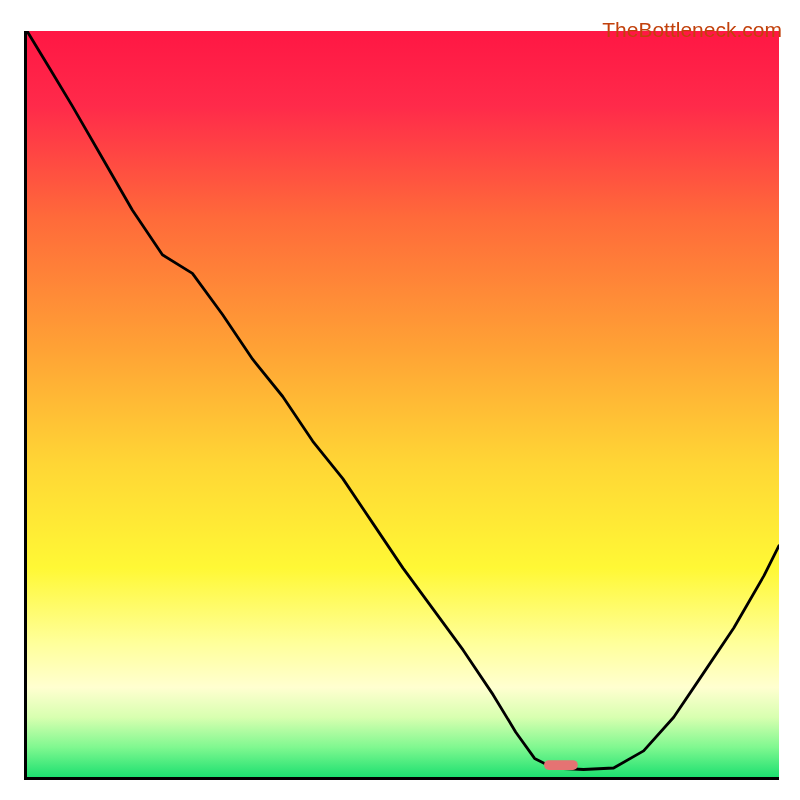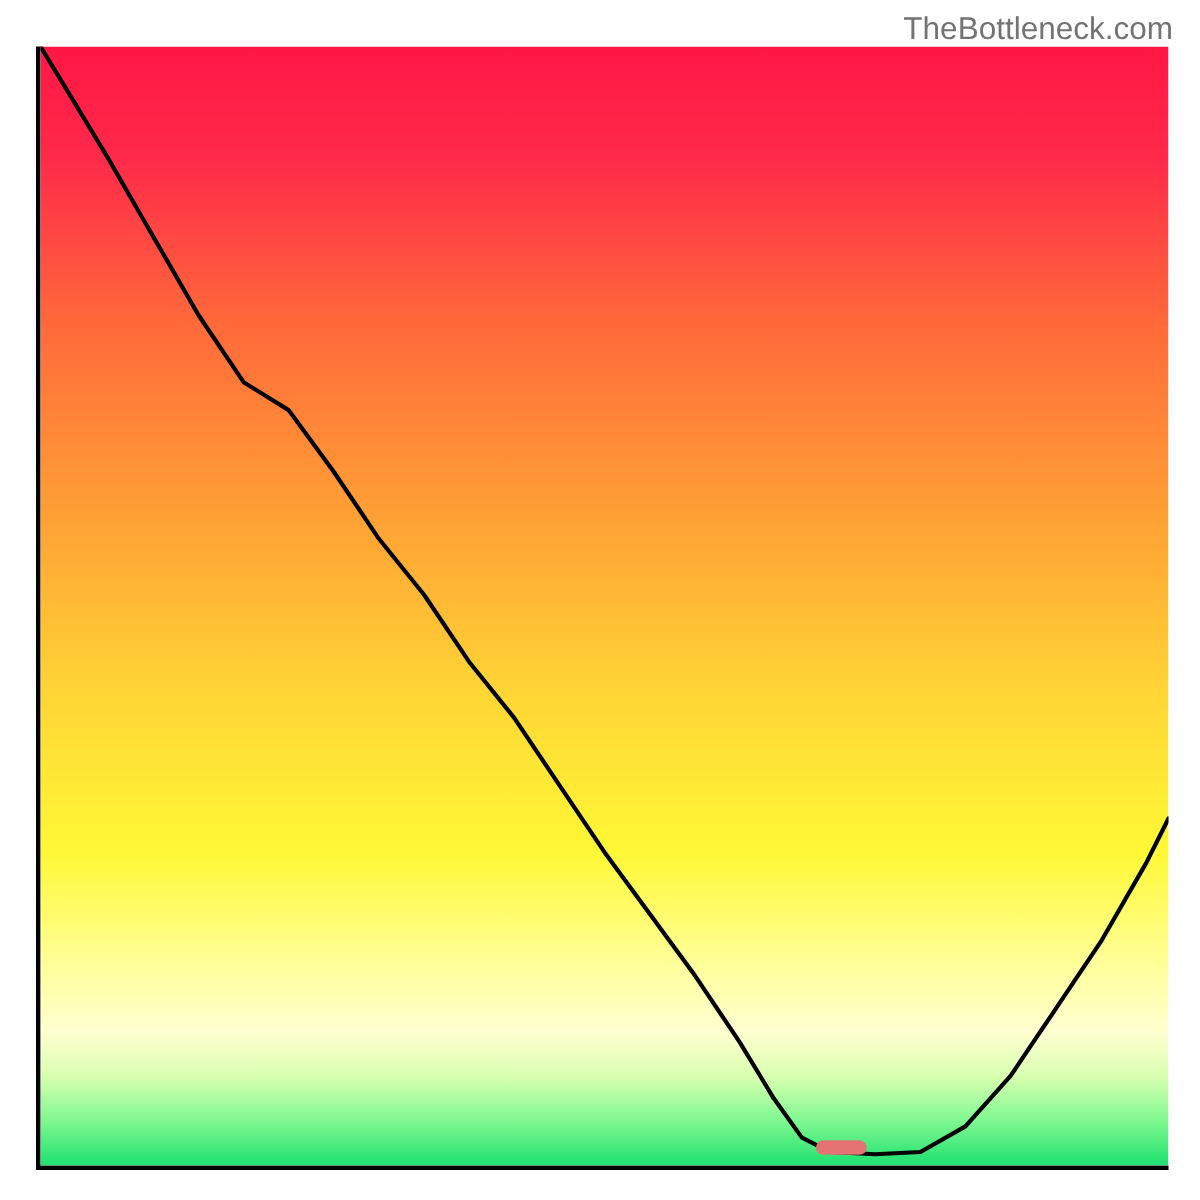"TheBottleneck.com" .watermark { color: #737373 -> #c2410c; top: 8px -> 18px }
